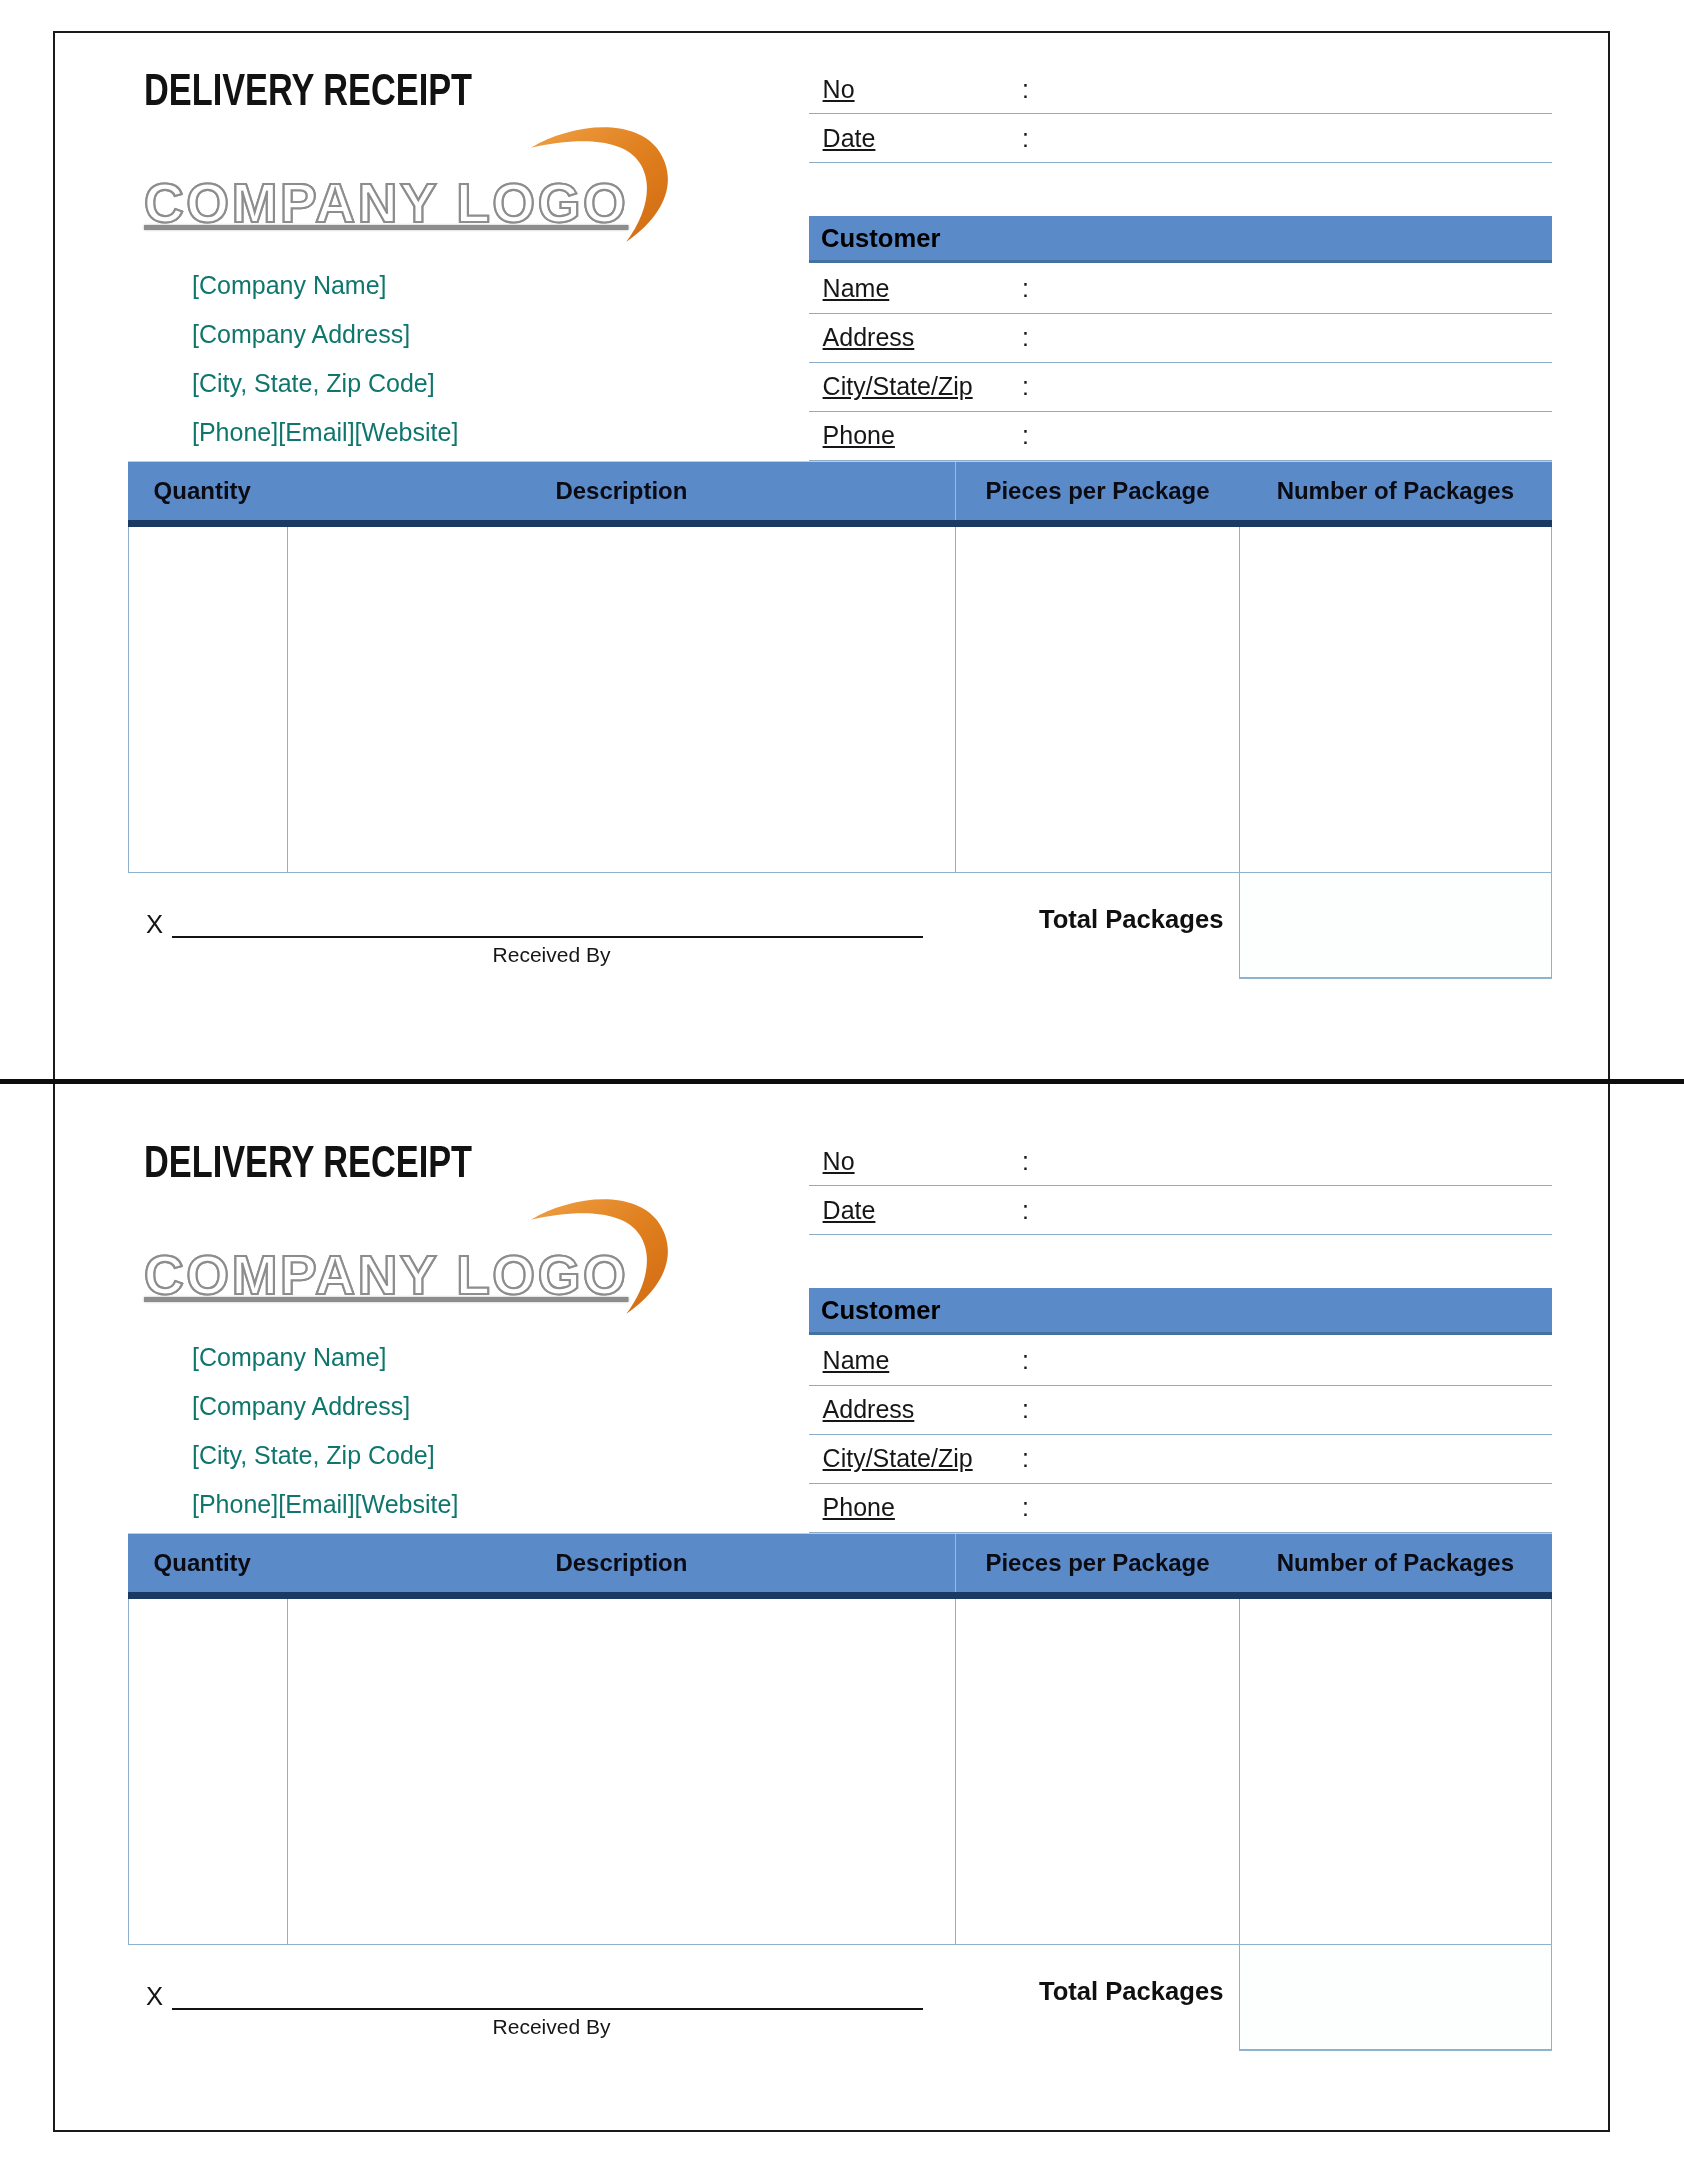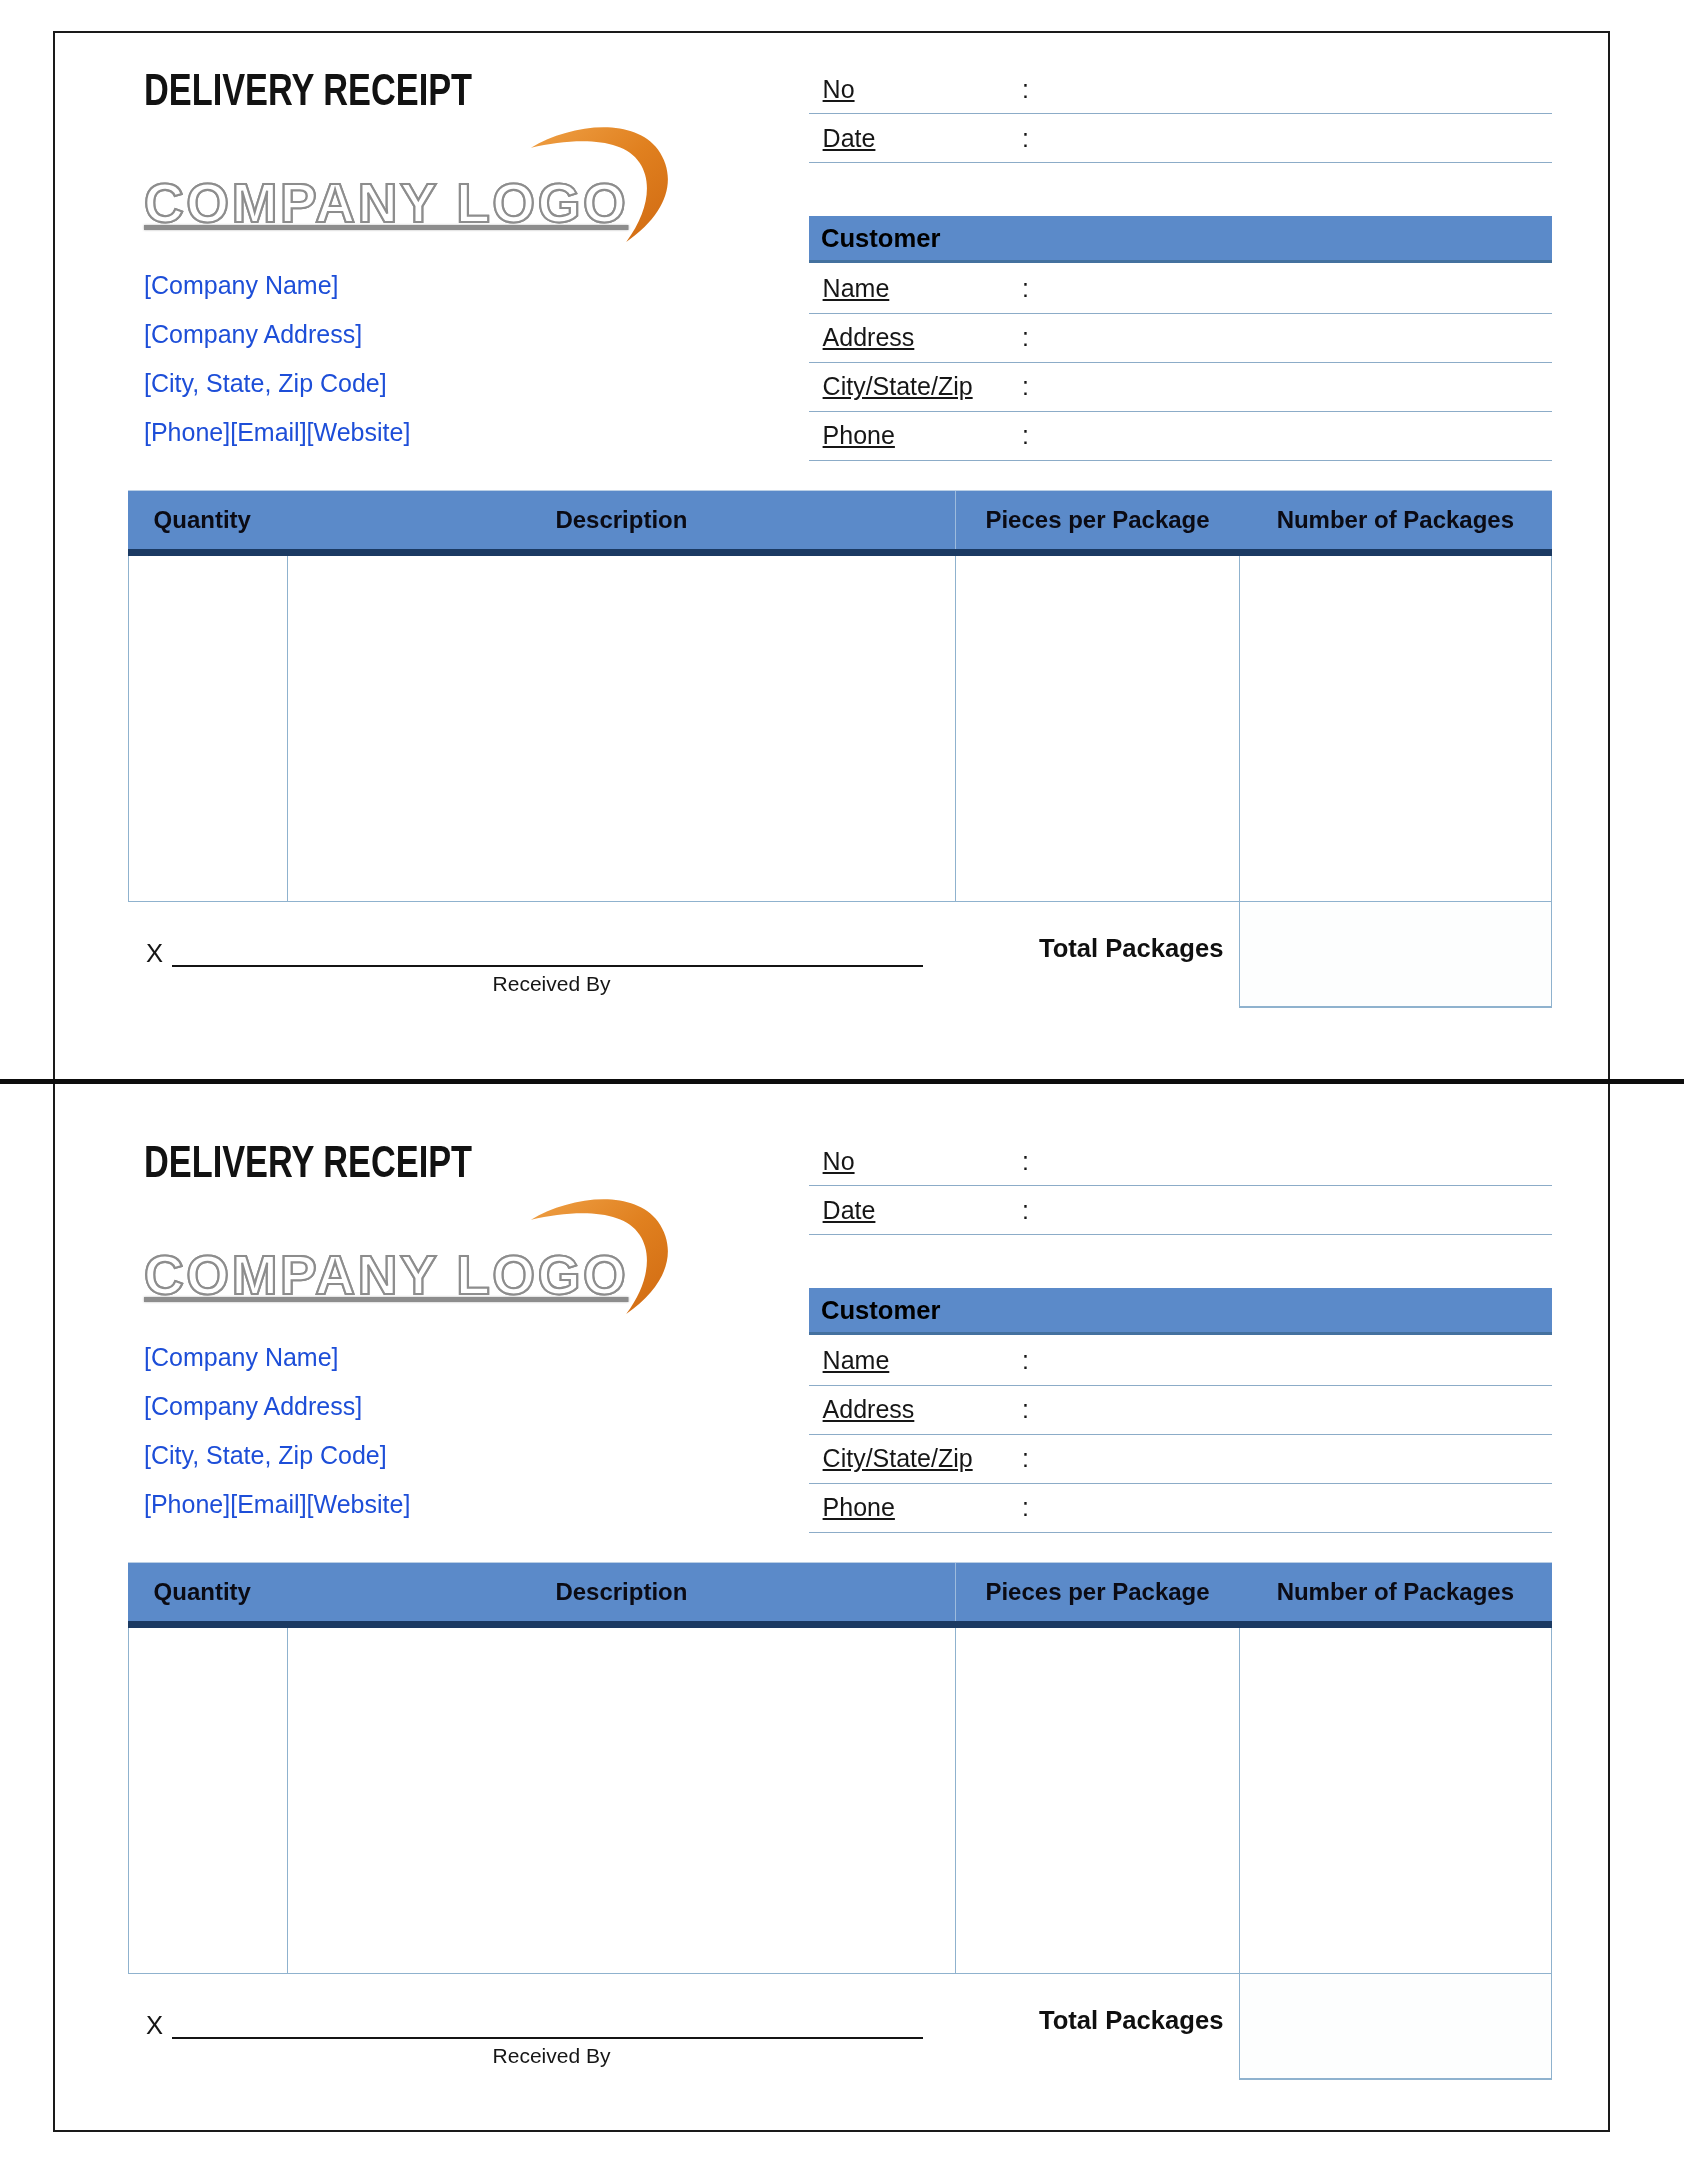"[Company Name]" .r-company { color: #1d4ed8 -> #0f766e; margin-left: none -> 48px }
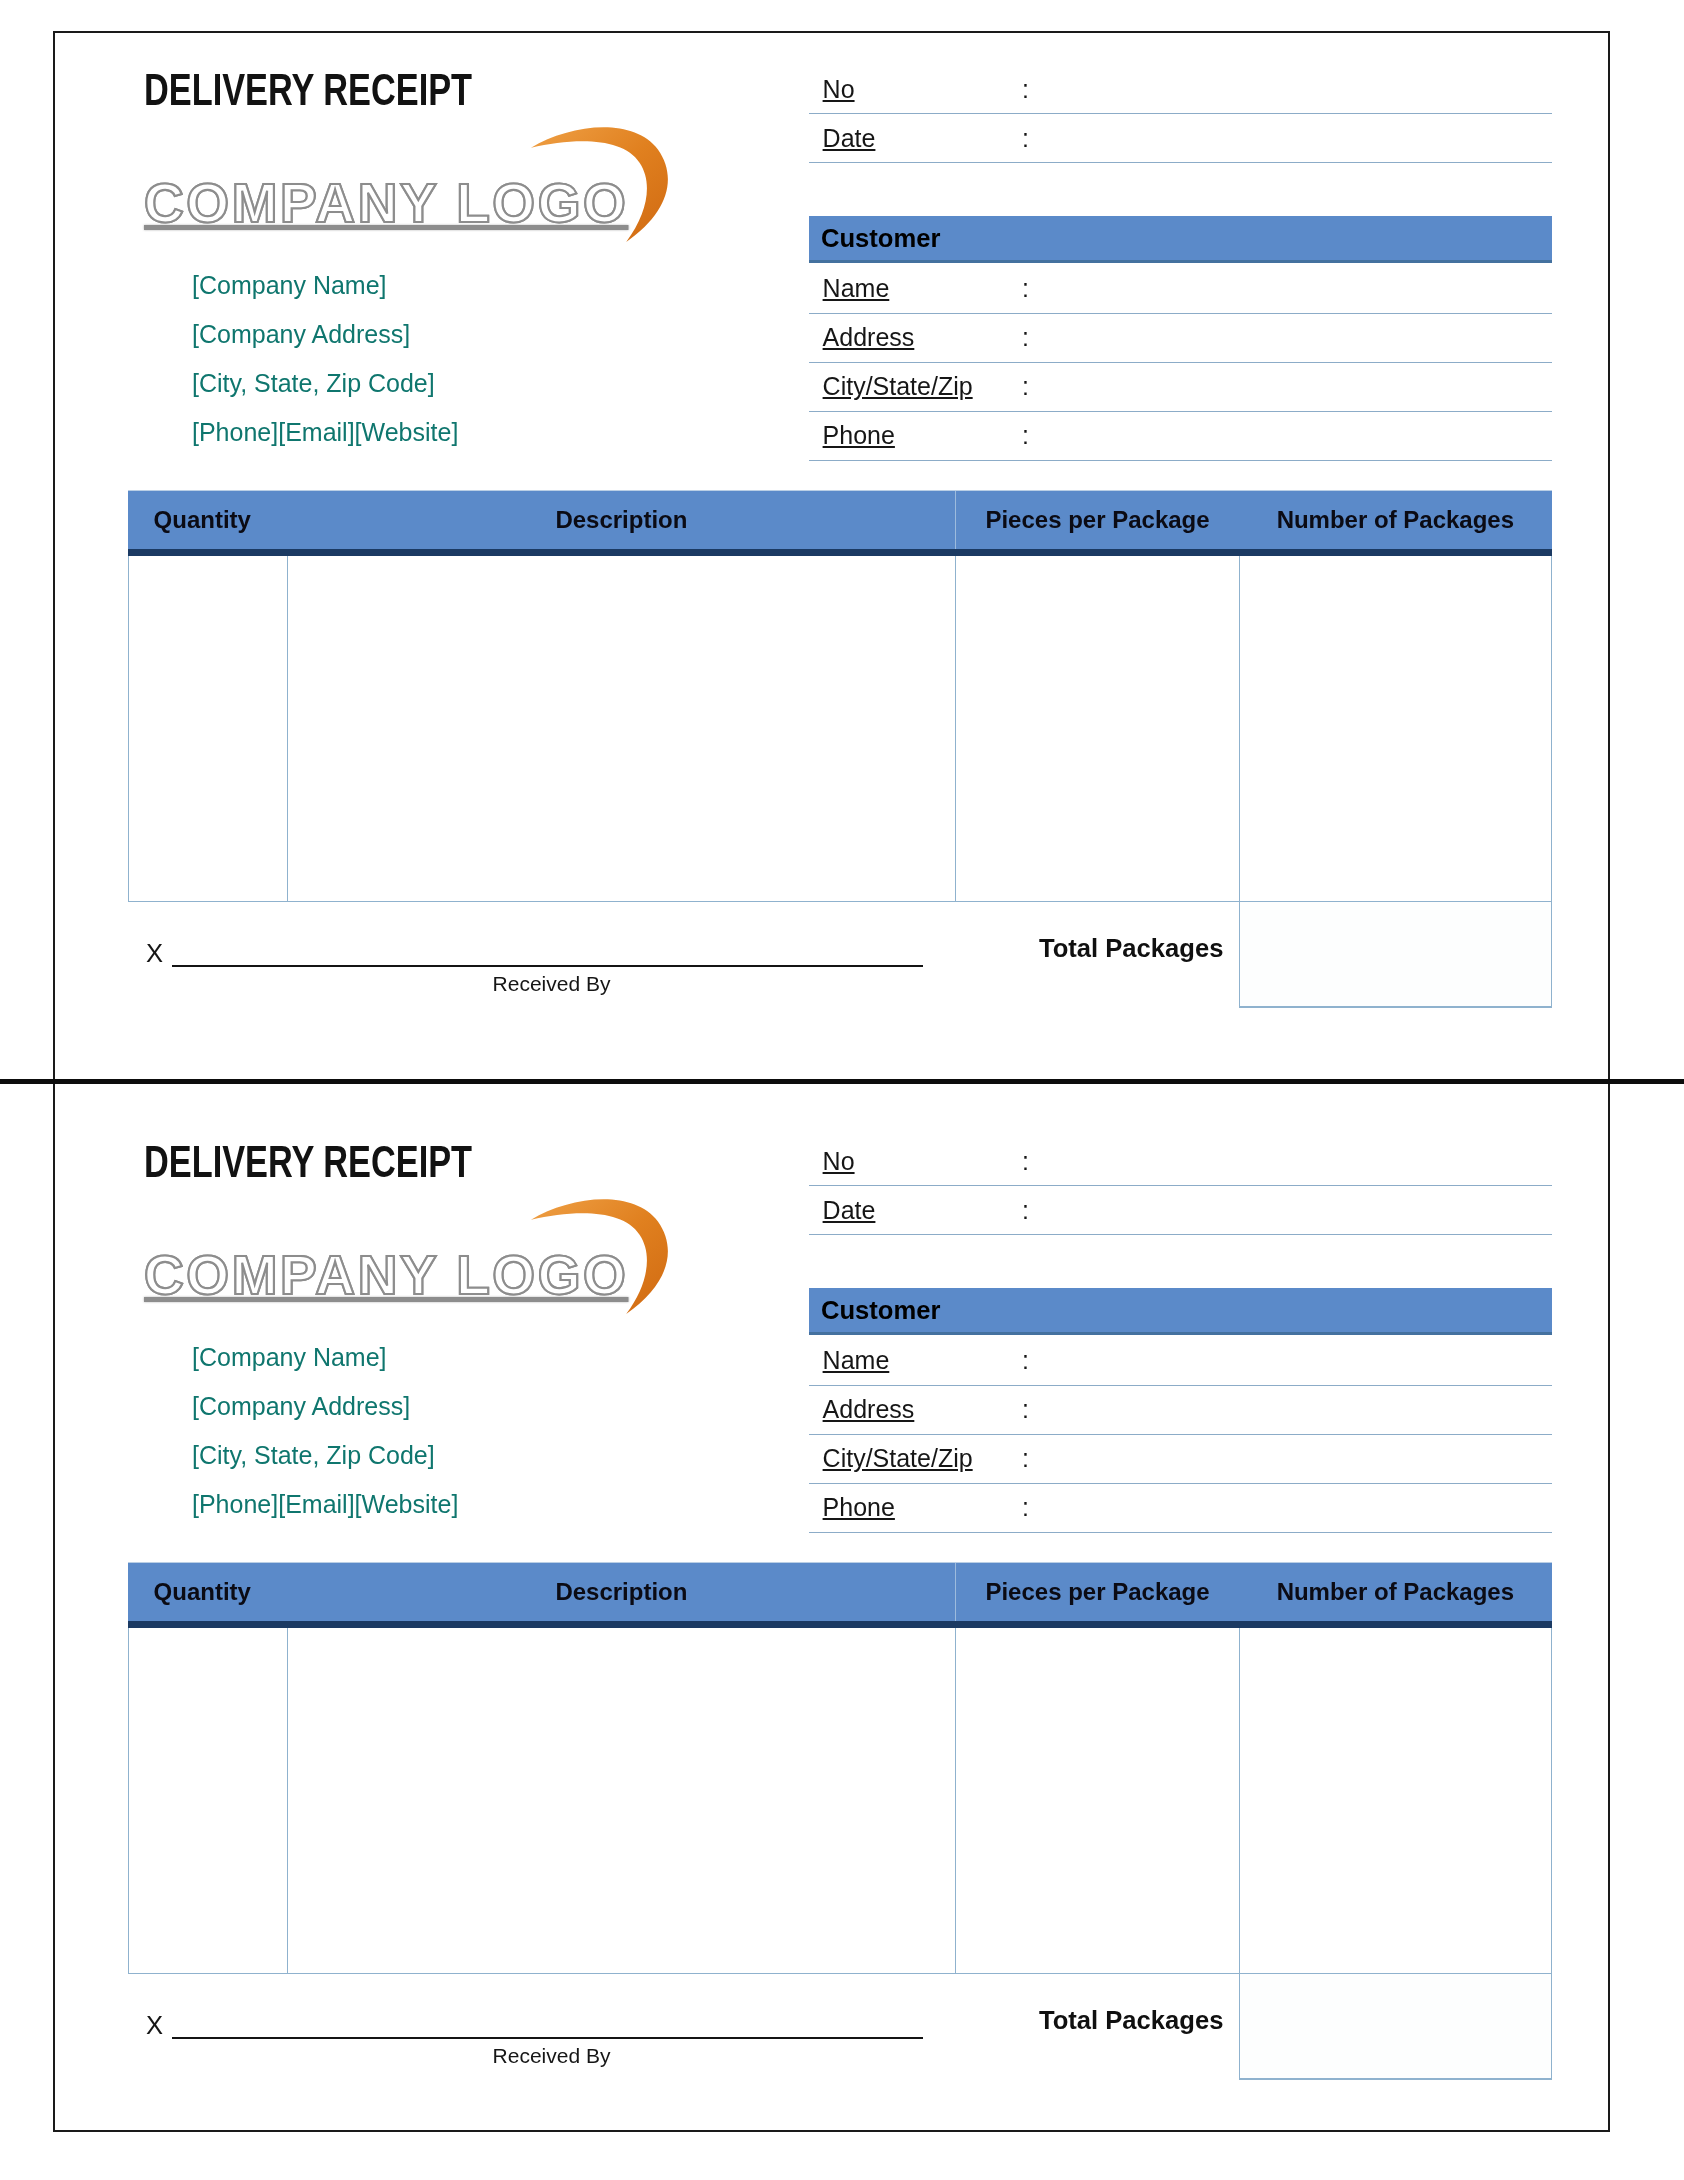"Quantity" .r-table { margin-top: 29px -> none }
